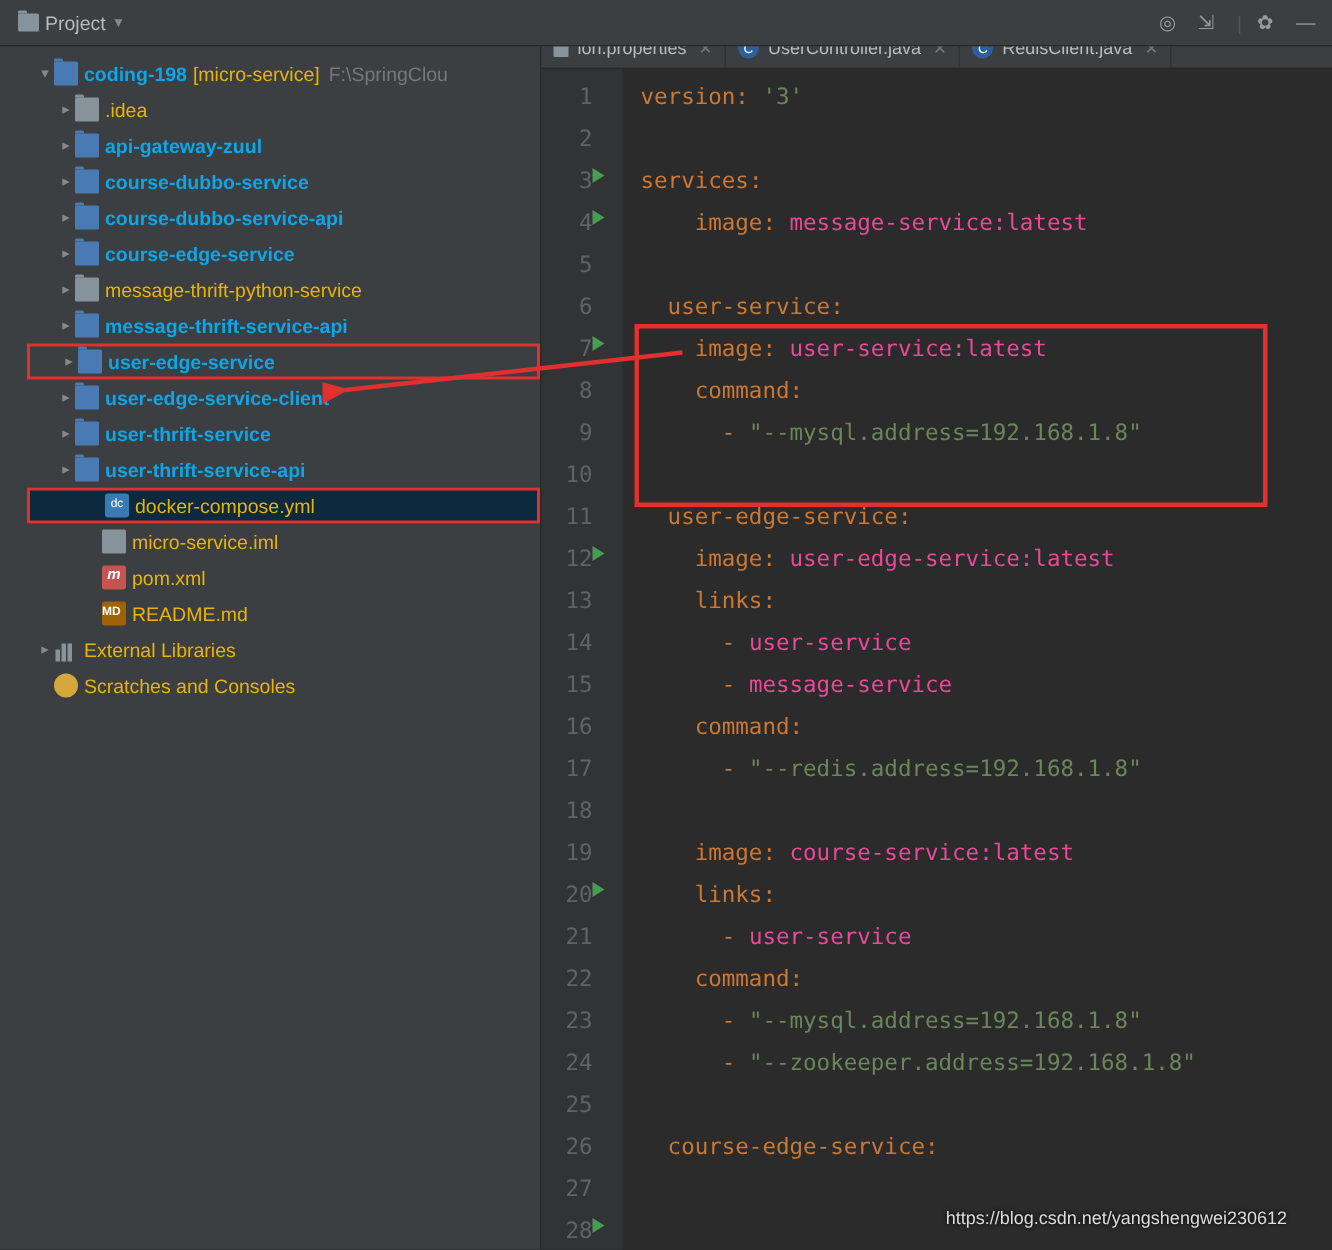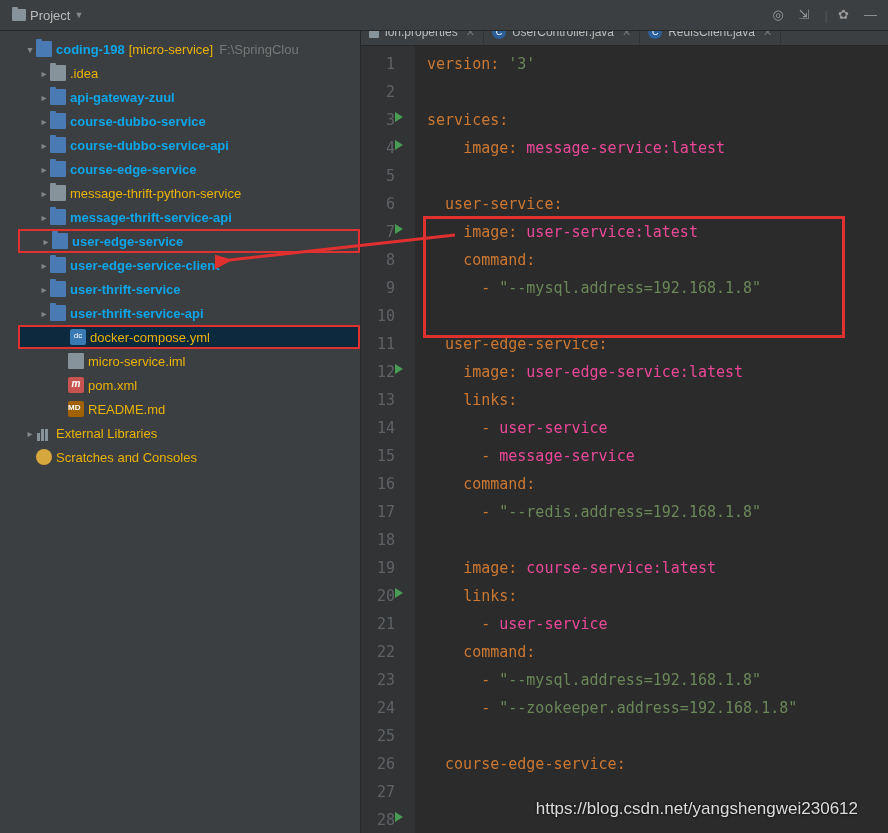"https://blog.csdn.net/yangshengwei230612" .watermark { font-size: 17px -> 12px }
